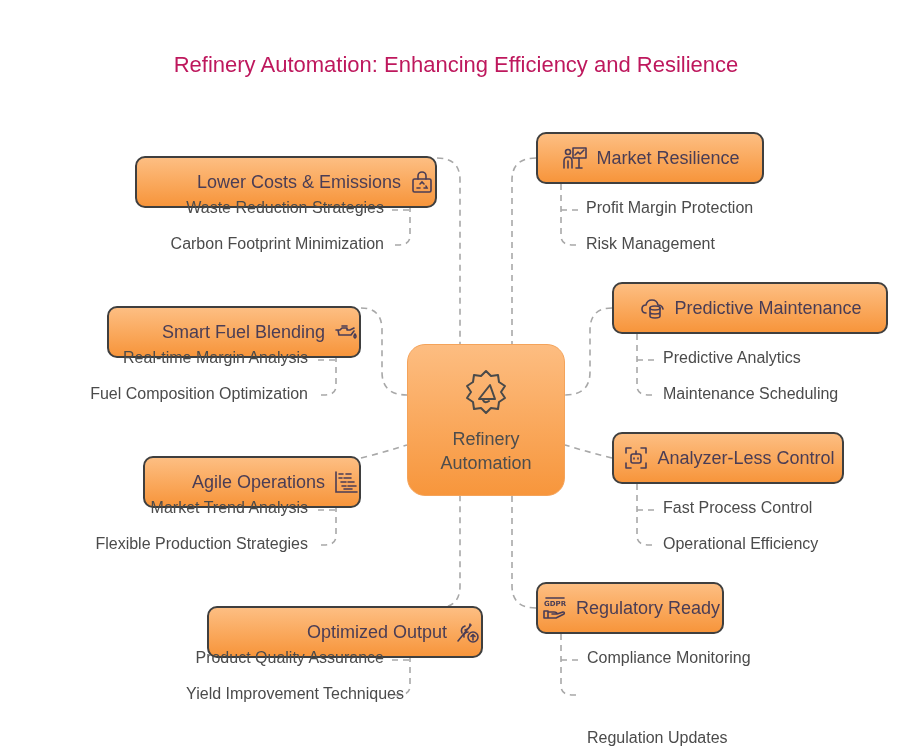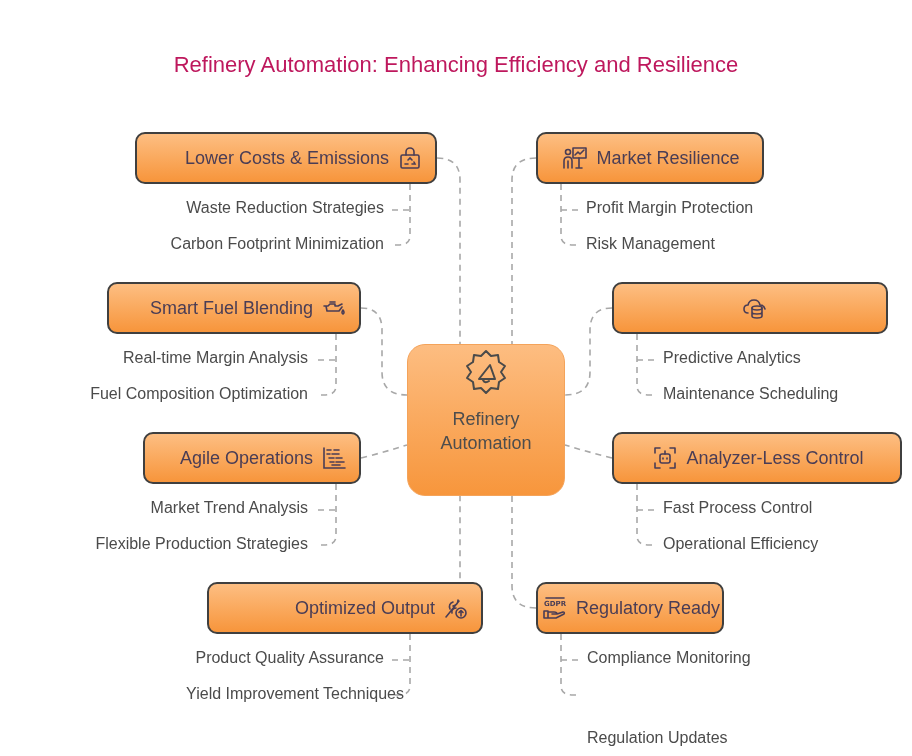"Lower Costs & Emissions" .node.left { margin-top: none -> 24px; padding-right: 12px -> 0 }
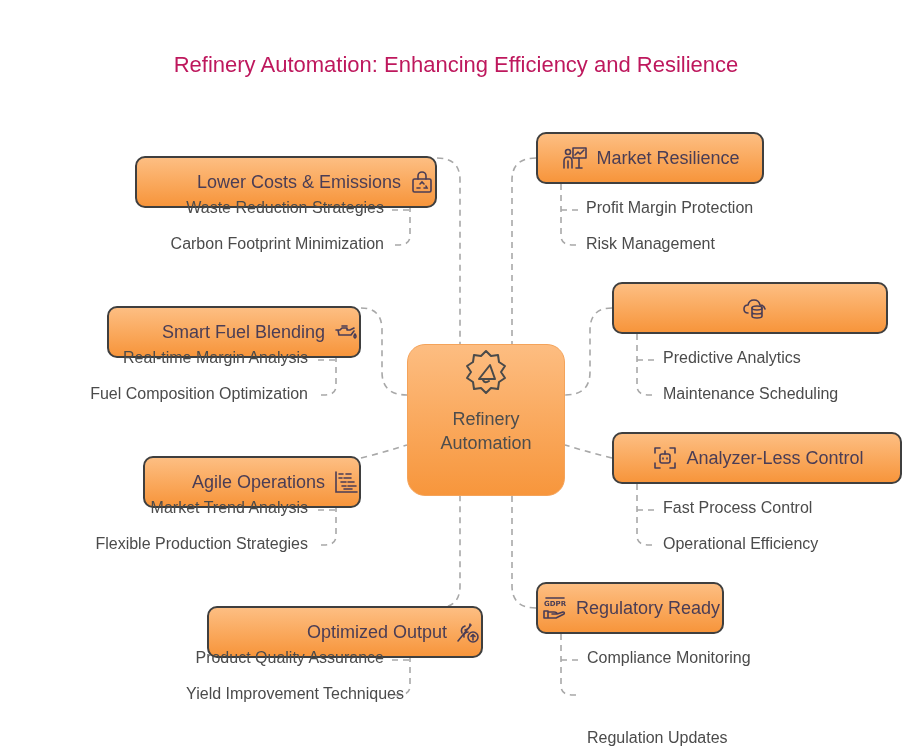"Predictive Maintenance" span.label { html: none -> <span>Predictive Maintenance</span> }
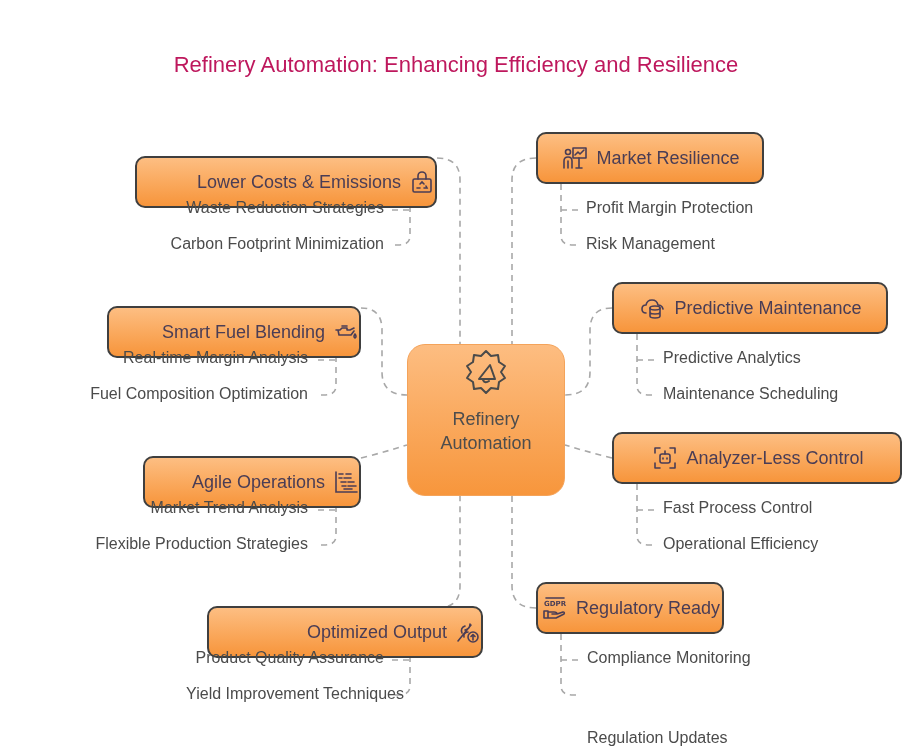"Refinery" .center { justify-content: none -> center }
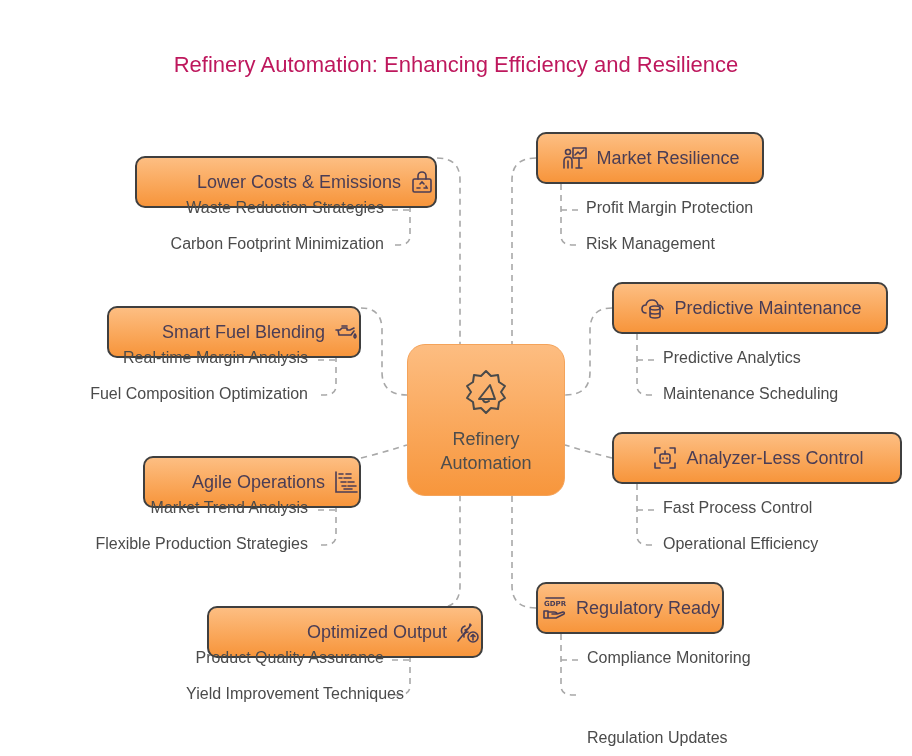"Analyzer-Less Control" div.node { width: 290px -> 232px }
